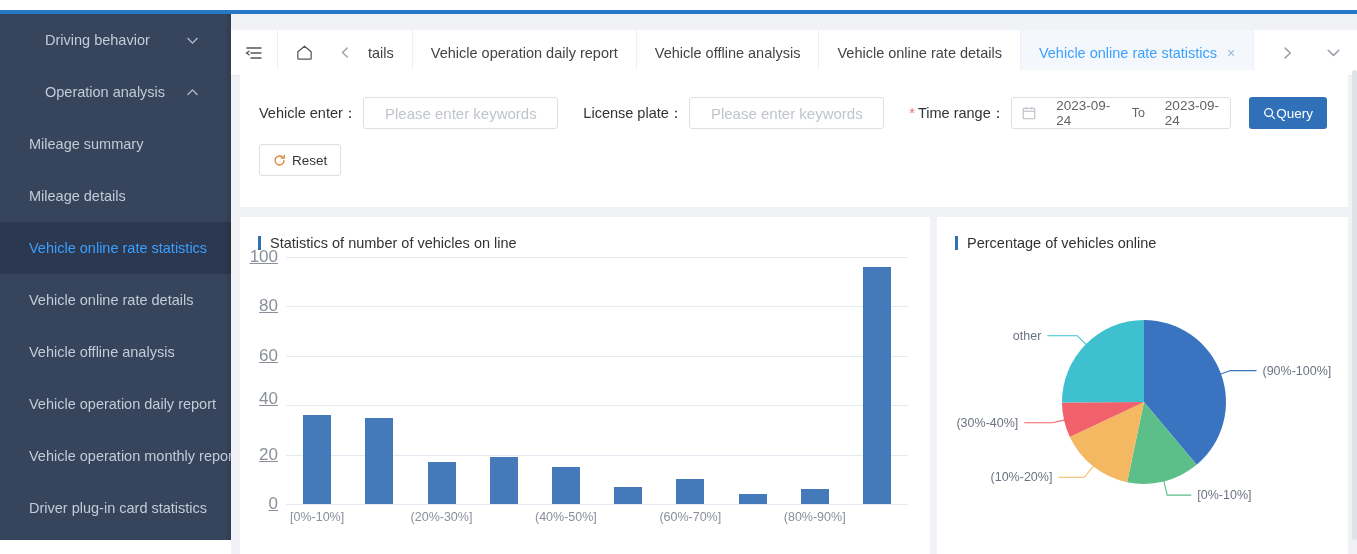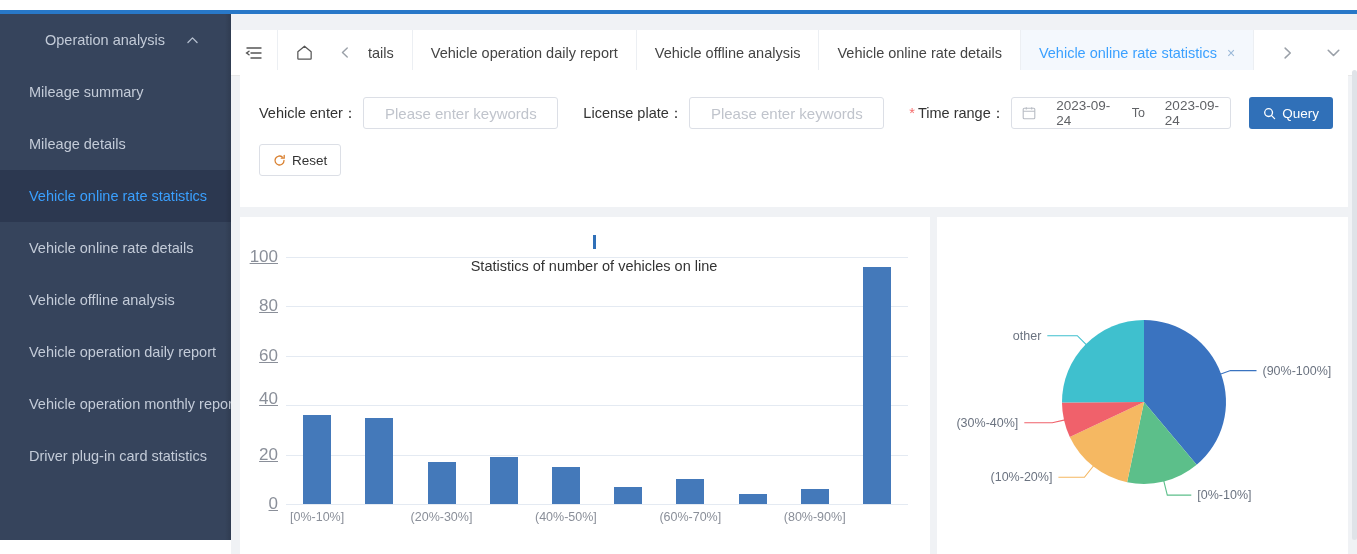"Driving behavior" div.side-item { html: none -> <div><span>Driving behavior</span><span><svg> <path></path> </svg></span></div> }
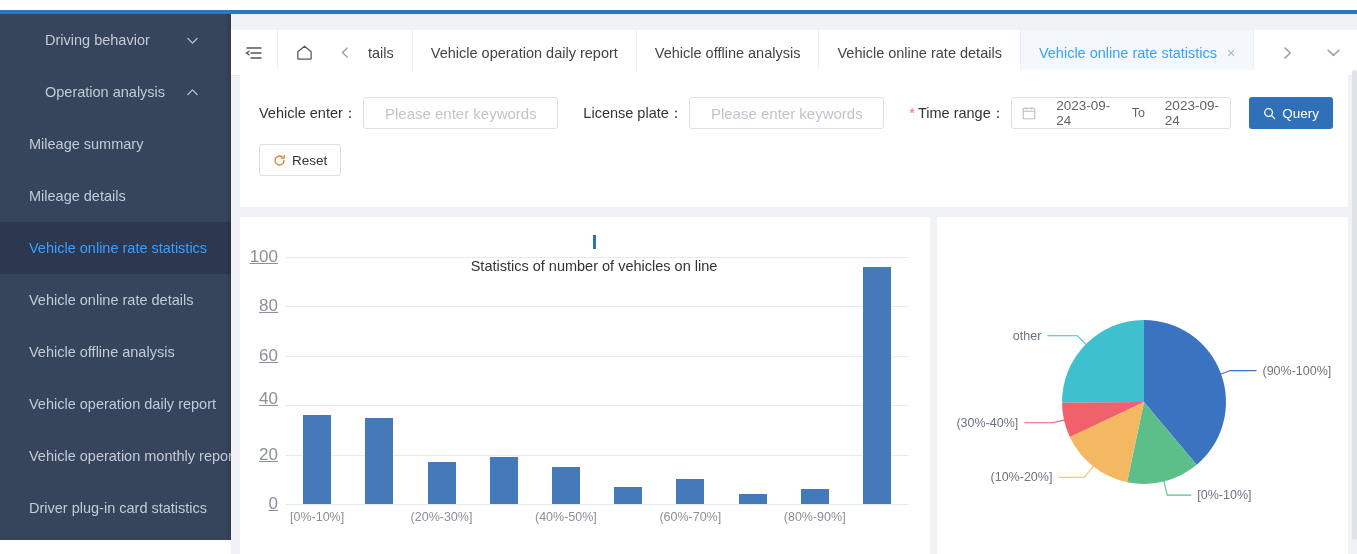"Query" .btn-query { gap: 6px -> none }
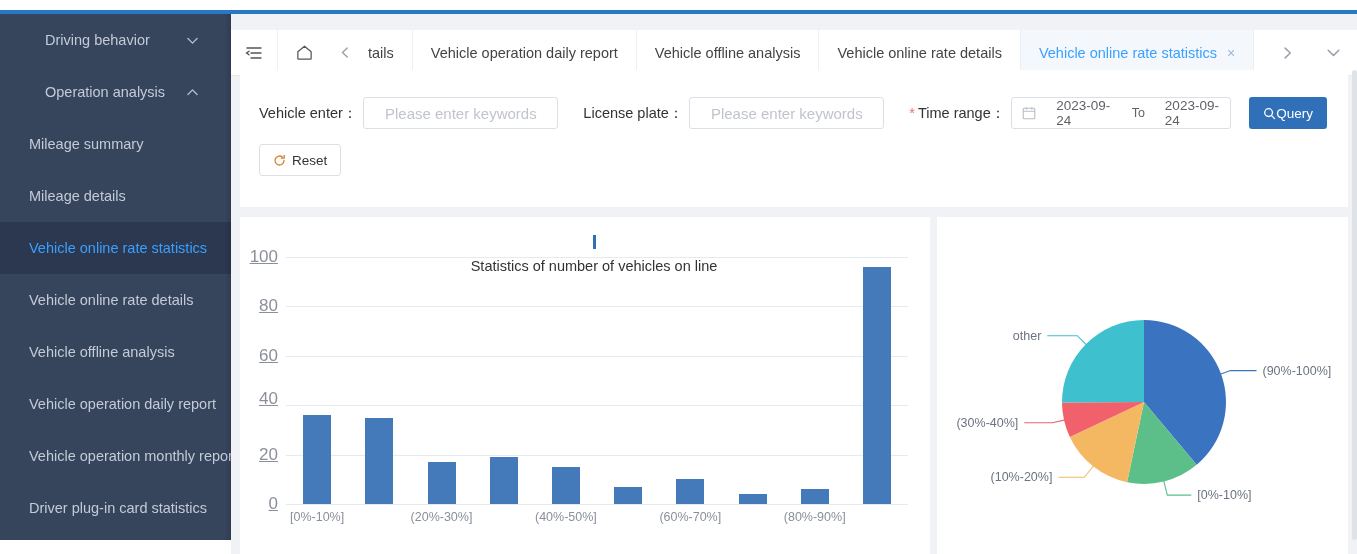"Statistics of number of vehicles" .panel-title { flex-direction: column -> none }
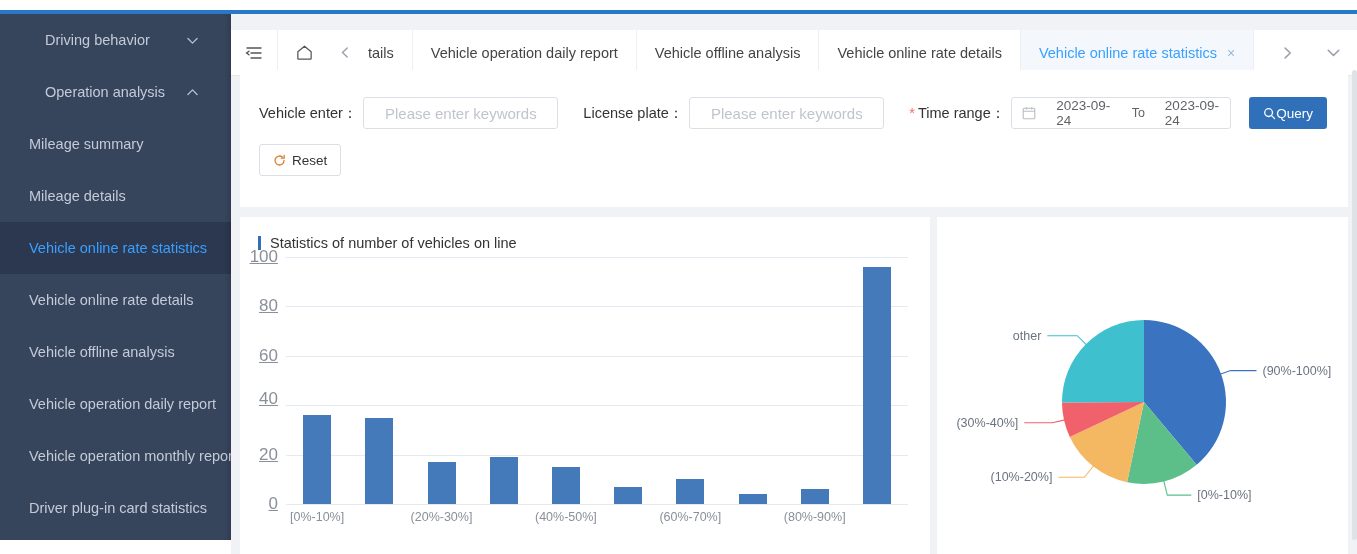"Percentage of vehicles online" div.panel-title { html: none -> <div> <span></span> <span>Percentage of vehicles online</span> </div> }
